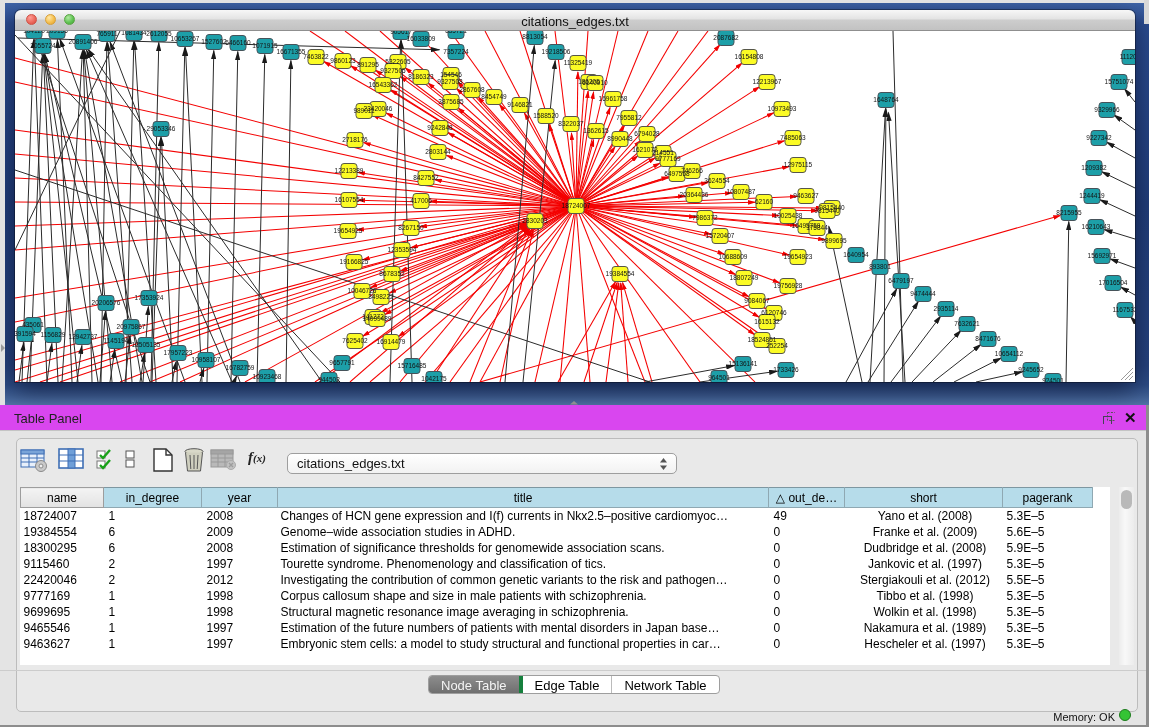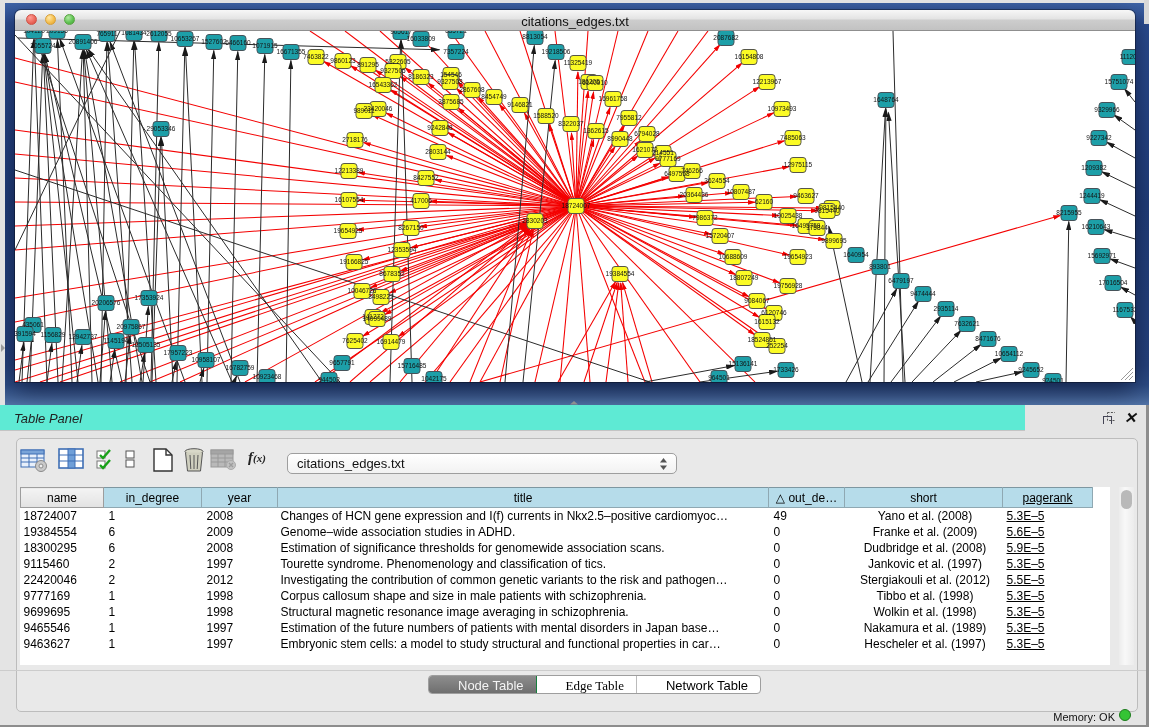"Table Panel" #tptitle { background: #5eead4 -> #d946ef; font-style: italic -> none; width: 1025px -> 1146px }
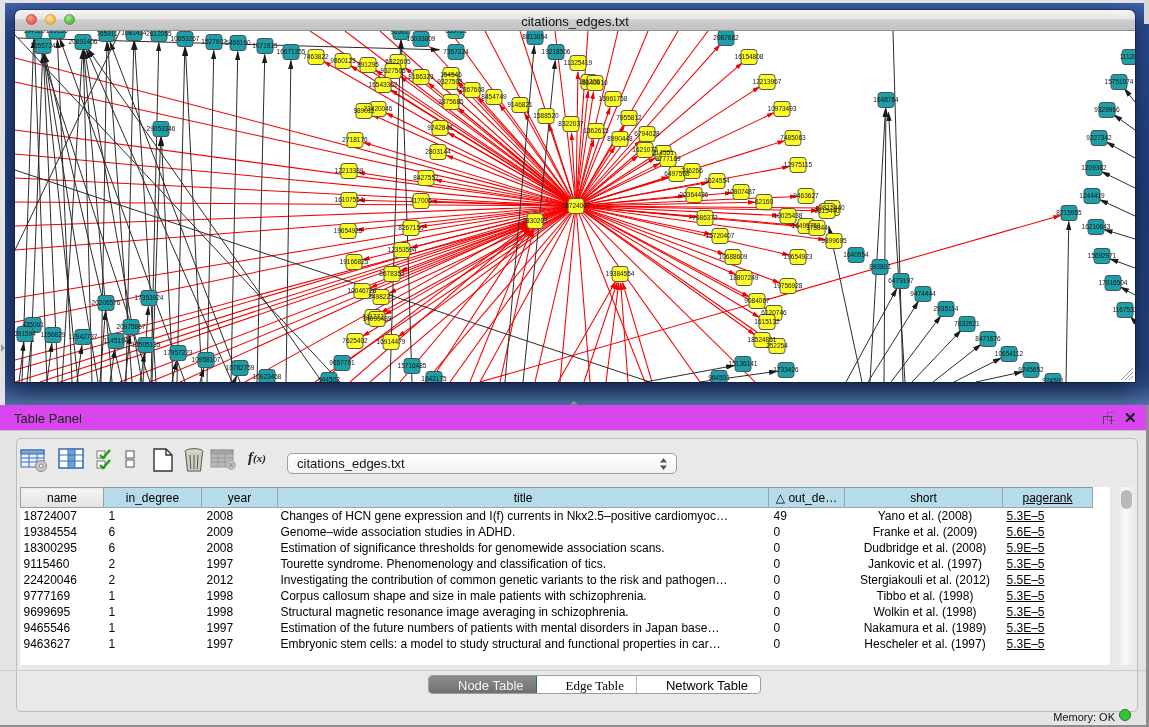"pagerank" .c7 { text-decoration: underline -> none }
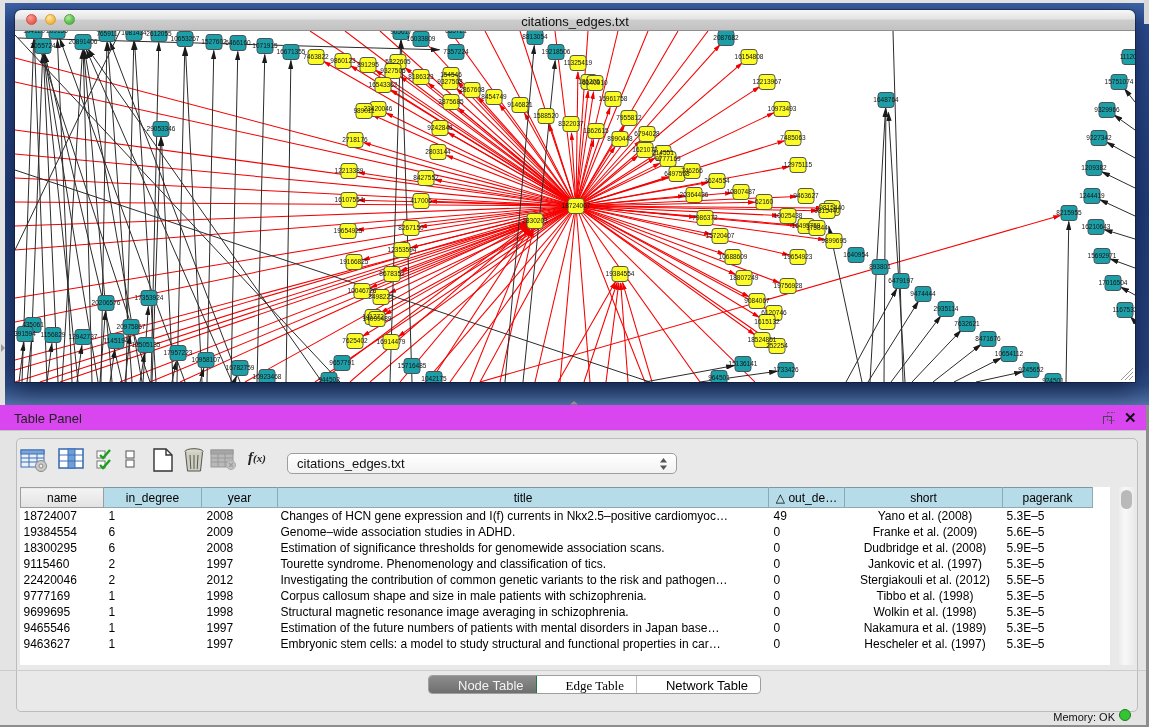"Node Table" #tabs div { padding: 1px 12px 0 29px -> 1px 12px 0 12px }
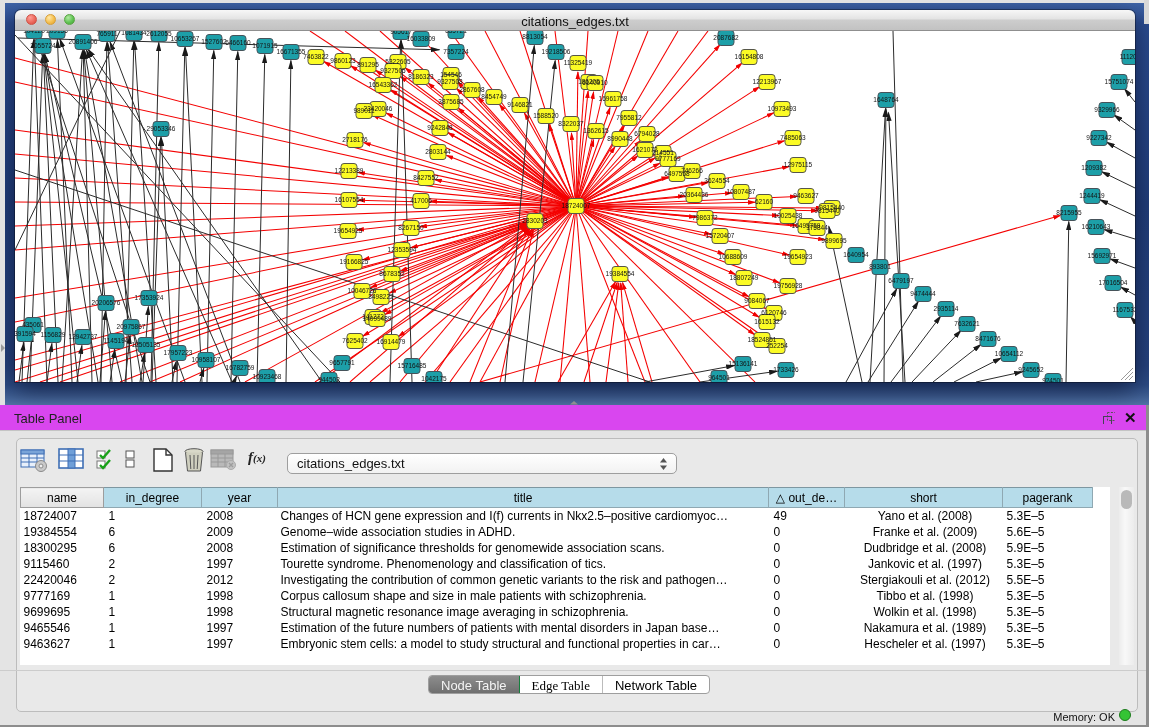"Edge Table" #tabs .mid { border-left: 1px solid #15803d -> 4px solid #15803d; font-family: Liberation Serif, serif -> none }
